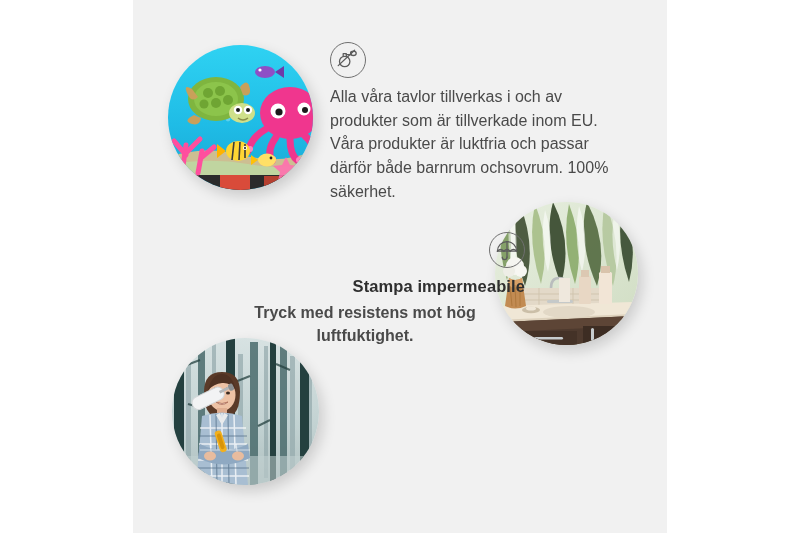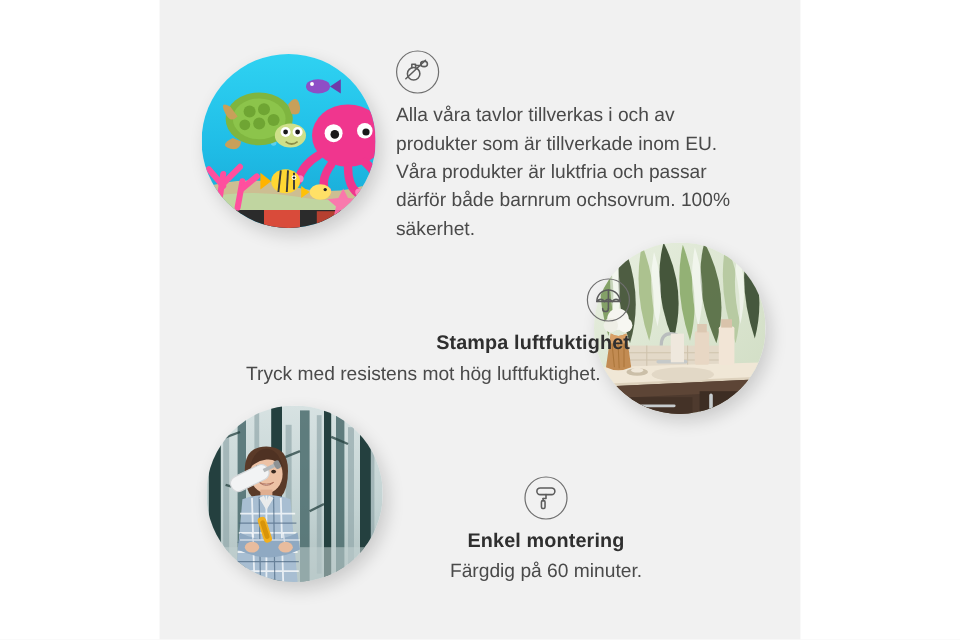"Stampa luftfuktighet" div.feat-title { text: luftfuktighet -> impermeabile }
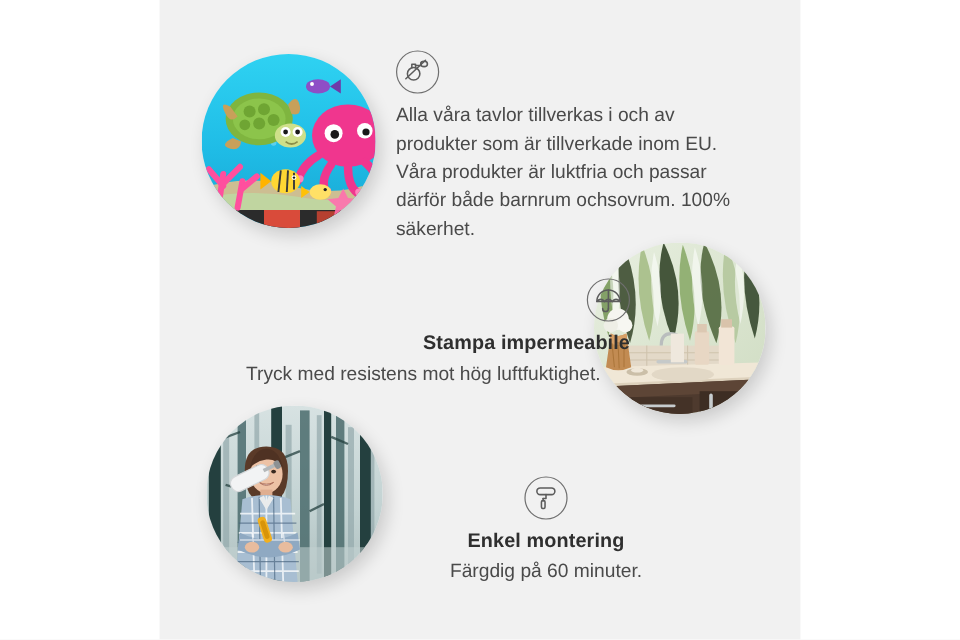"Tryck med resistens mot hög" #feature-waterproof .feat-body { font-weight: none -> bold; text-align: left -> center }
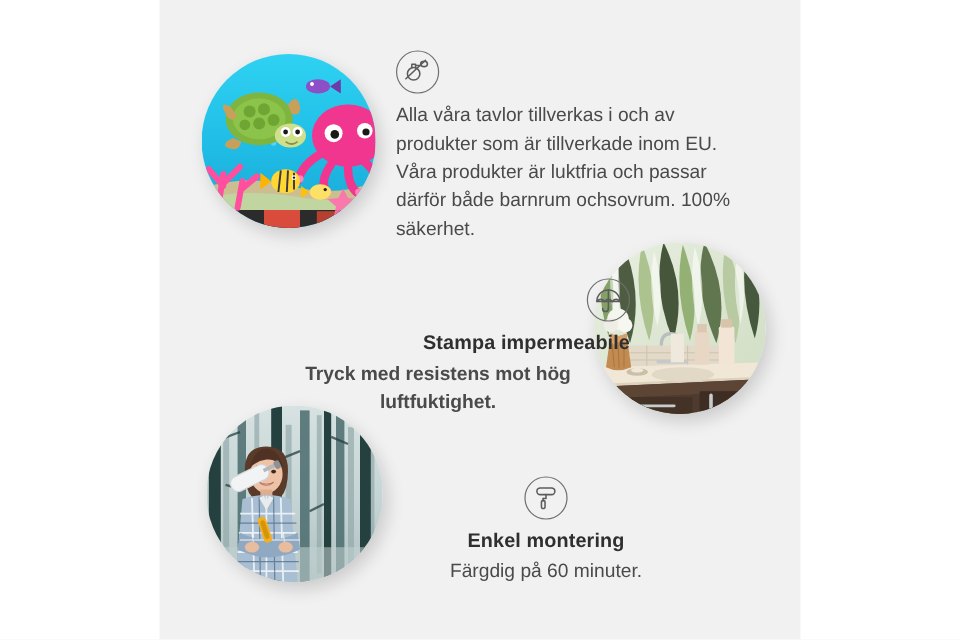"Enkel montering" div.feature { html: <div> <div> <div> <svg> <g> <rect></rect> <path></path> <path></path> <rect></rect> </g> </svg> </div> </div> <div>Enkel montering</div> <div>Färgdig på 60 minuter.</div> </div> -> none }
